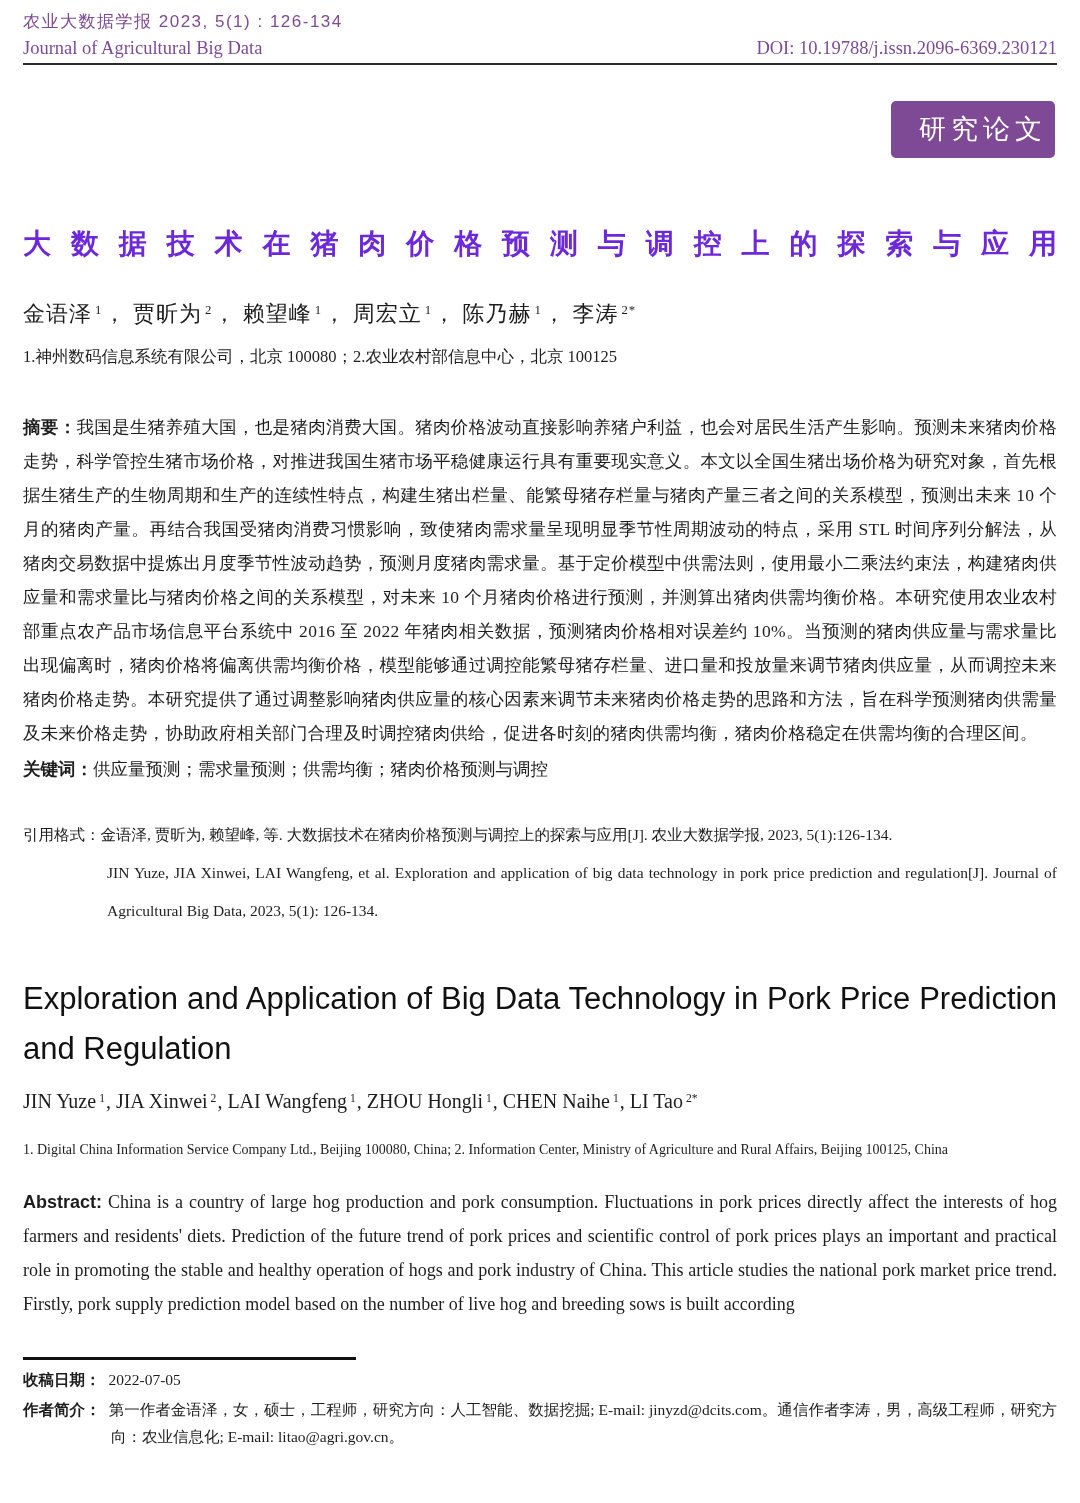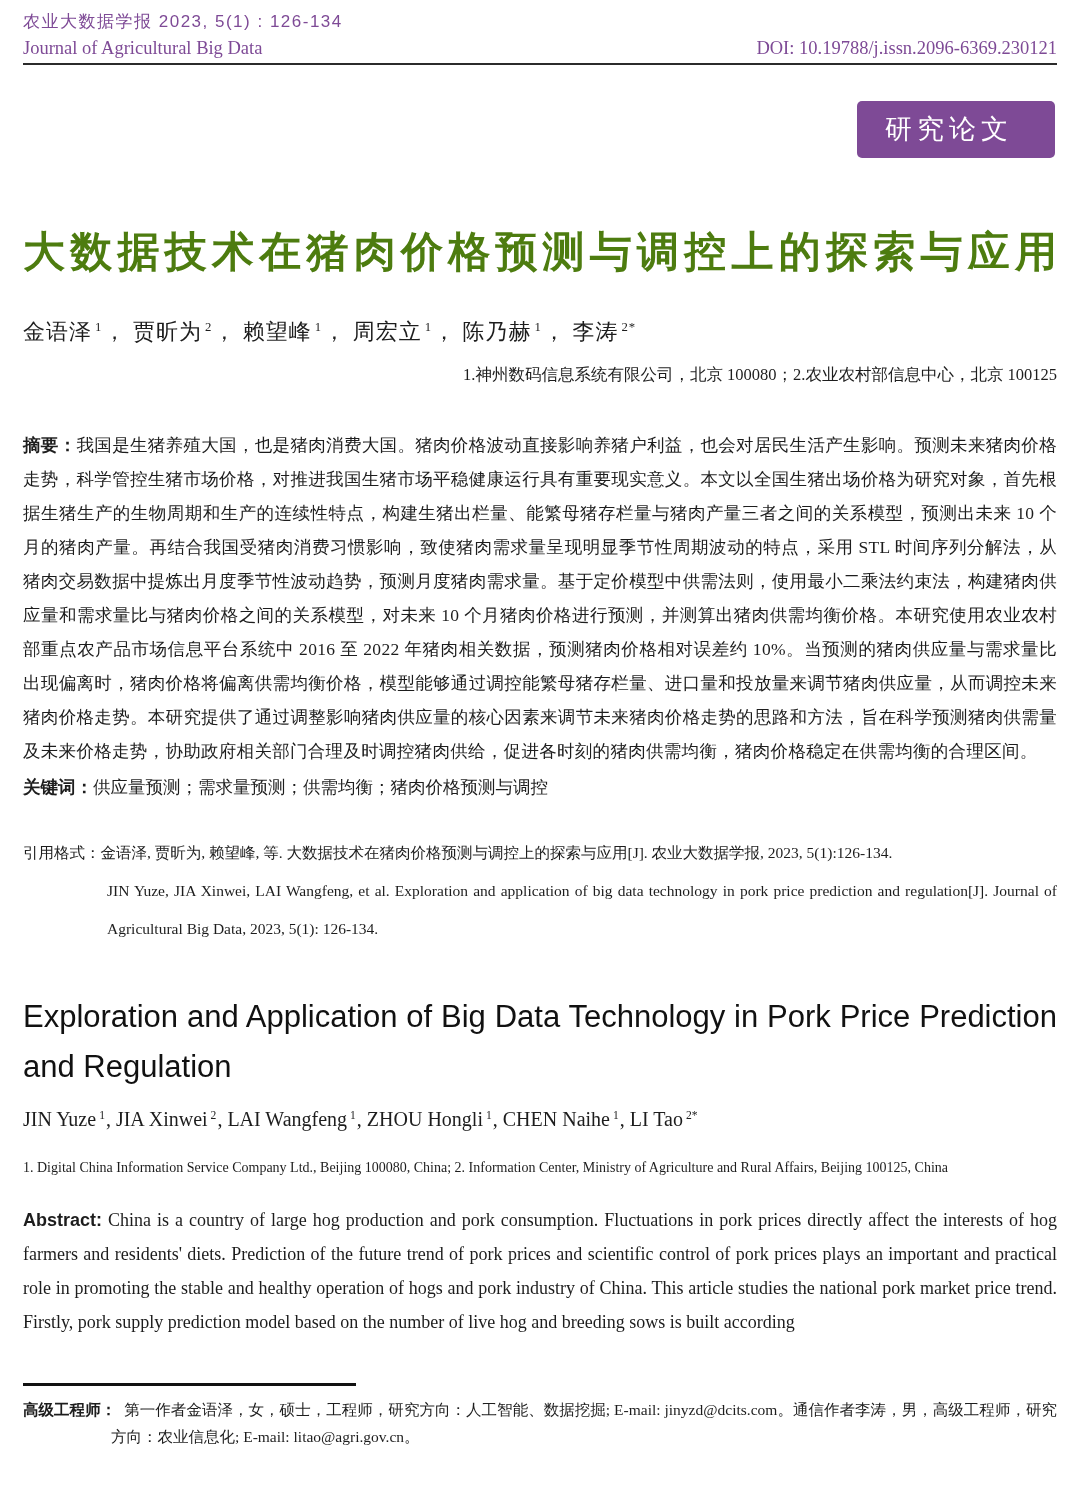"研究论文" .badge { padding: 10px 42px 11px 28px -> 10px 8px 11px 28px }
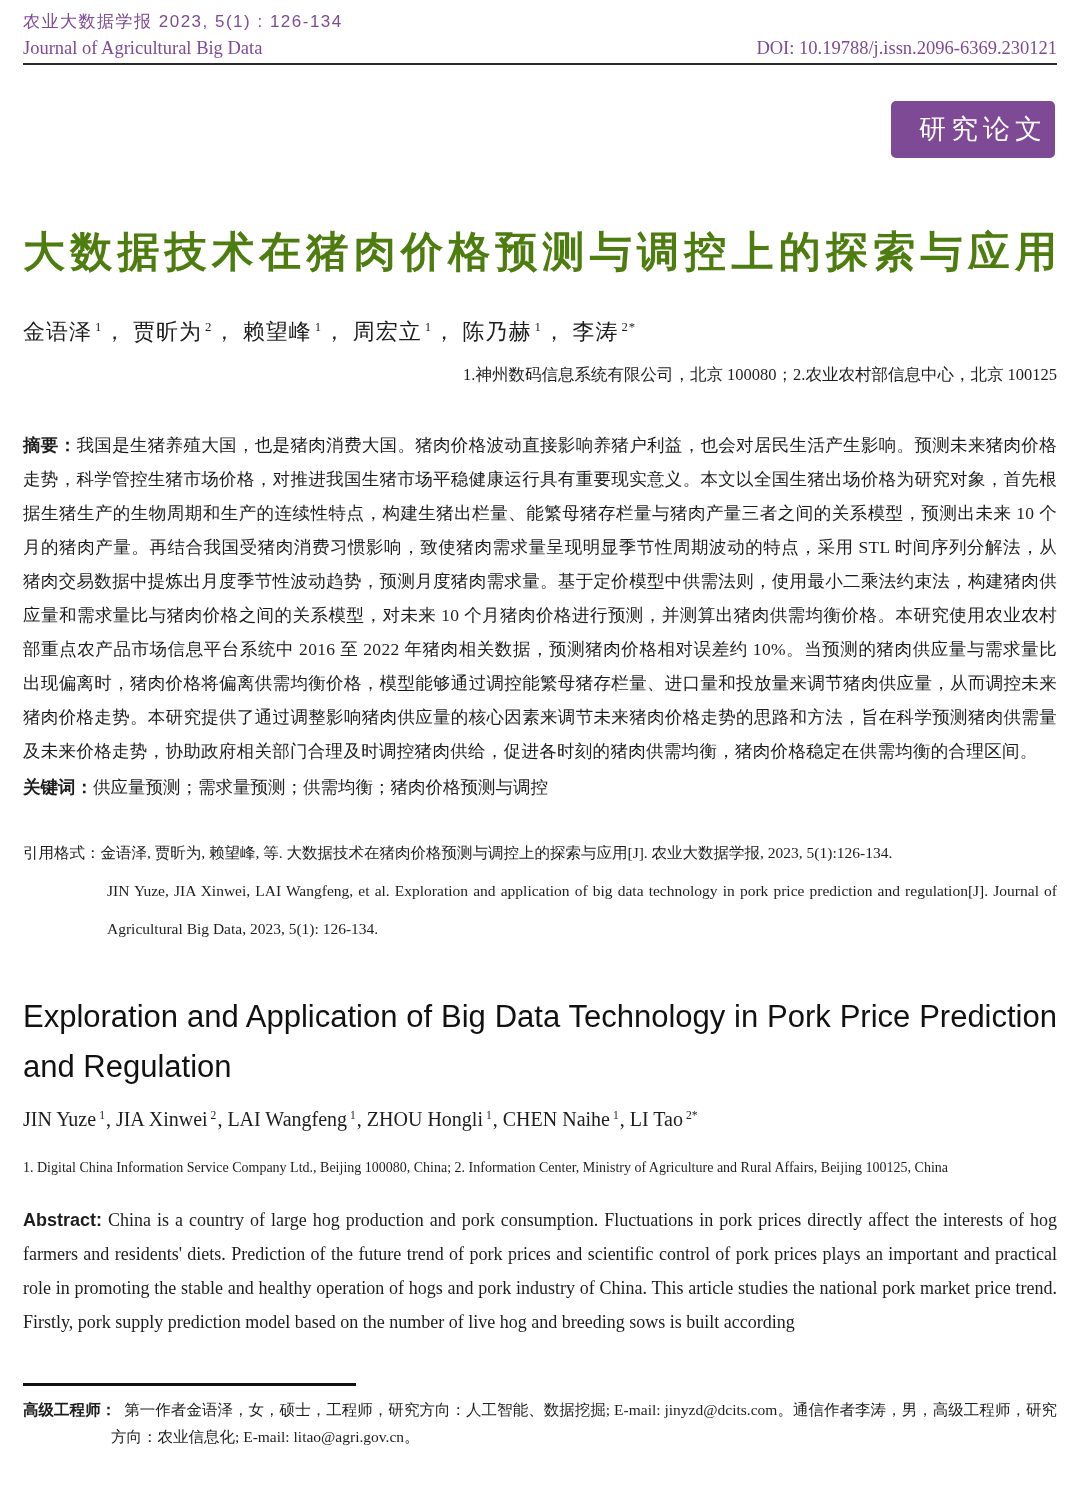"大数据技术在猪肉价格预测与调控上的探索与应用" .title-cn { color: #4d7c0f -> #6d28d9; font-size: 42px -> 28px }
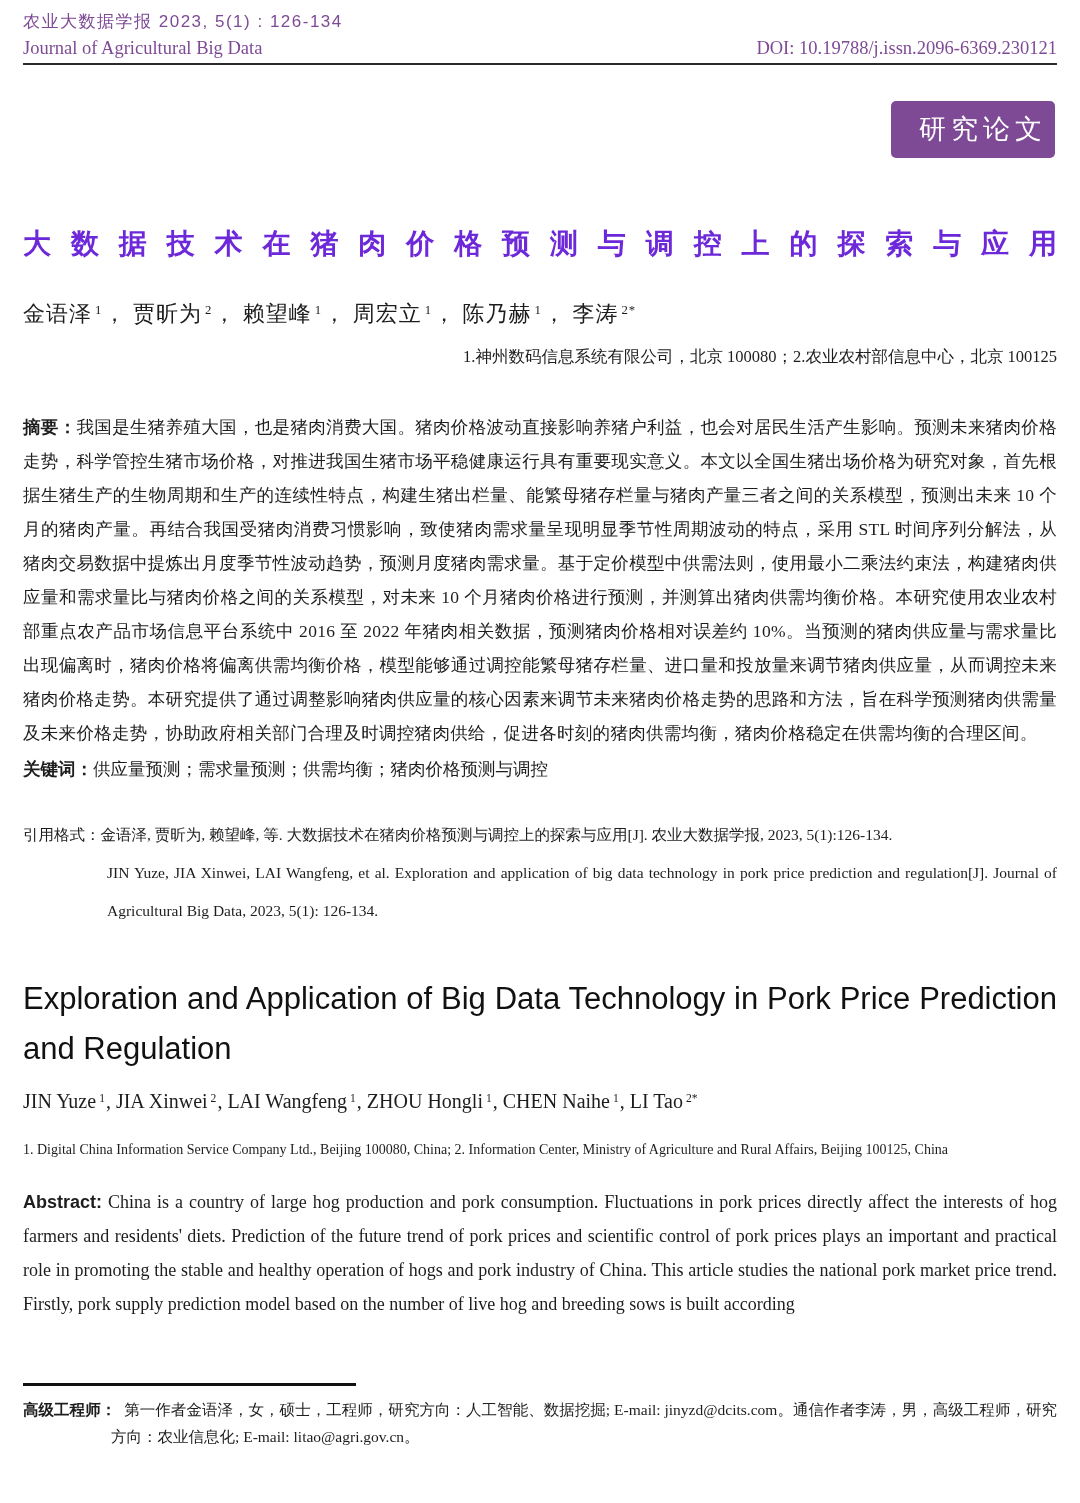"1.神州数码信息系统有限公司，北京 100080；2.农业农村部信息中心，北京" .affil-cn { text-align: right -> none }
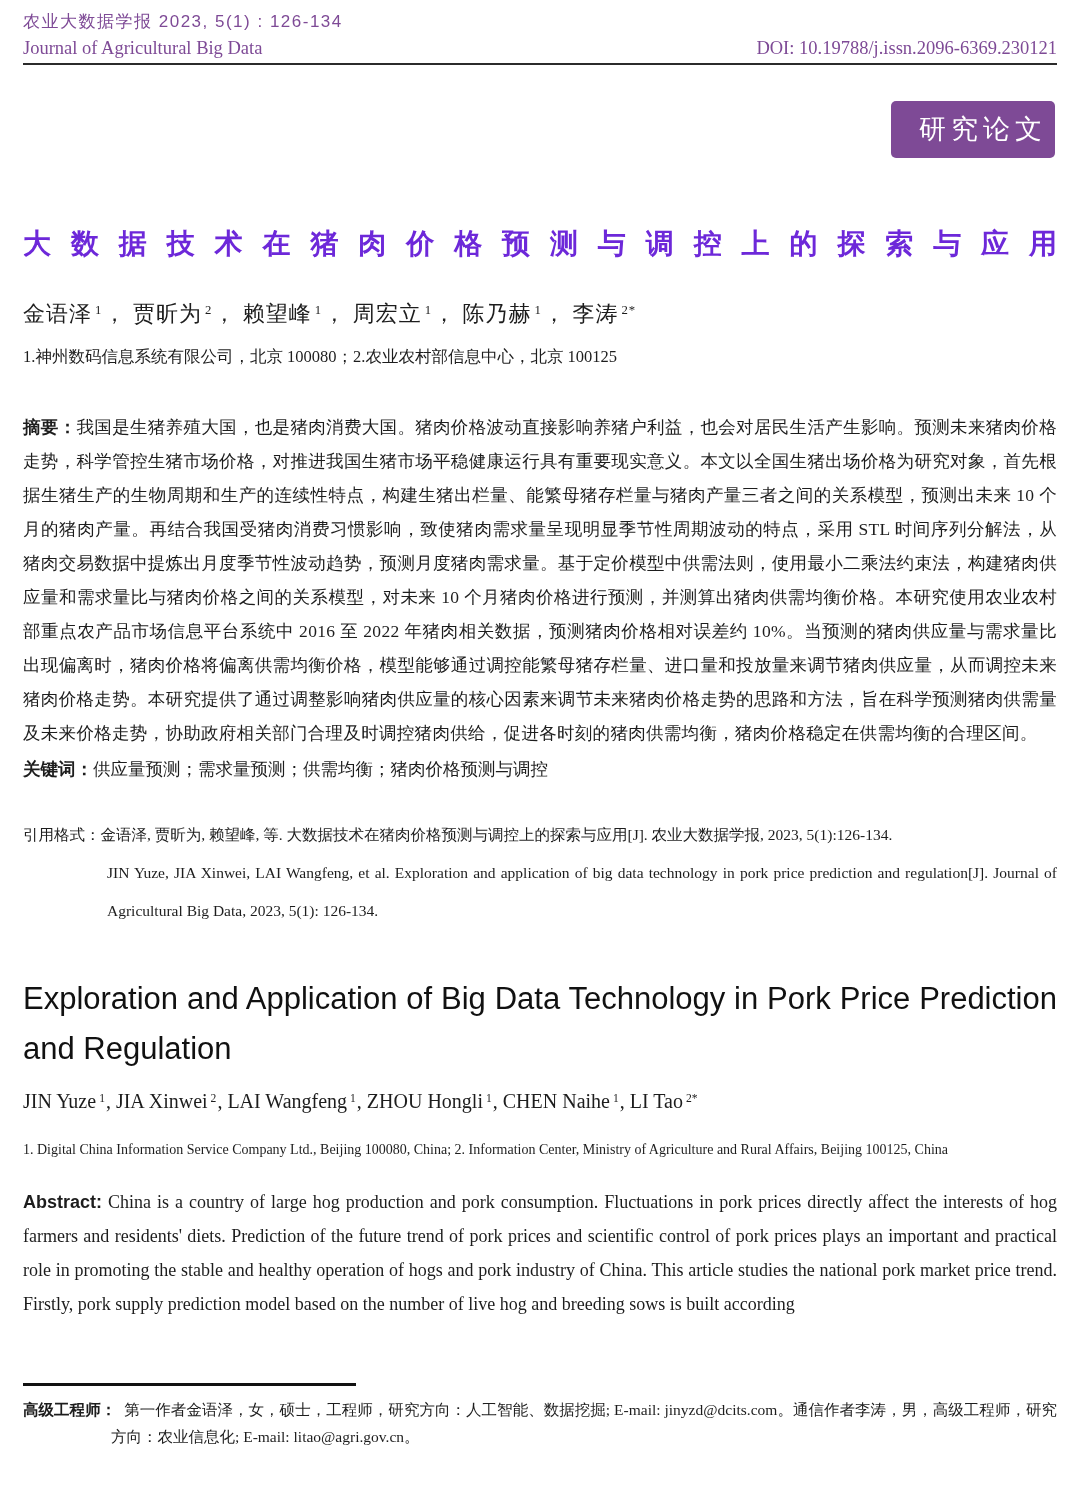"收稿日期： 2022-07-05" div.foot-received { html: none -> <div><span>收稿日期：</span><span>2022-07-05</span></div> }
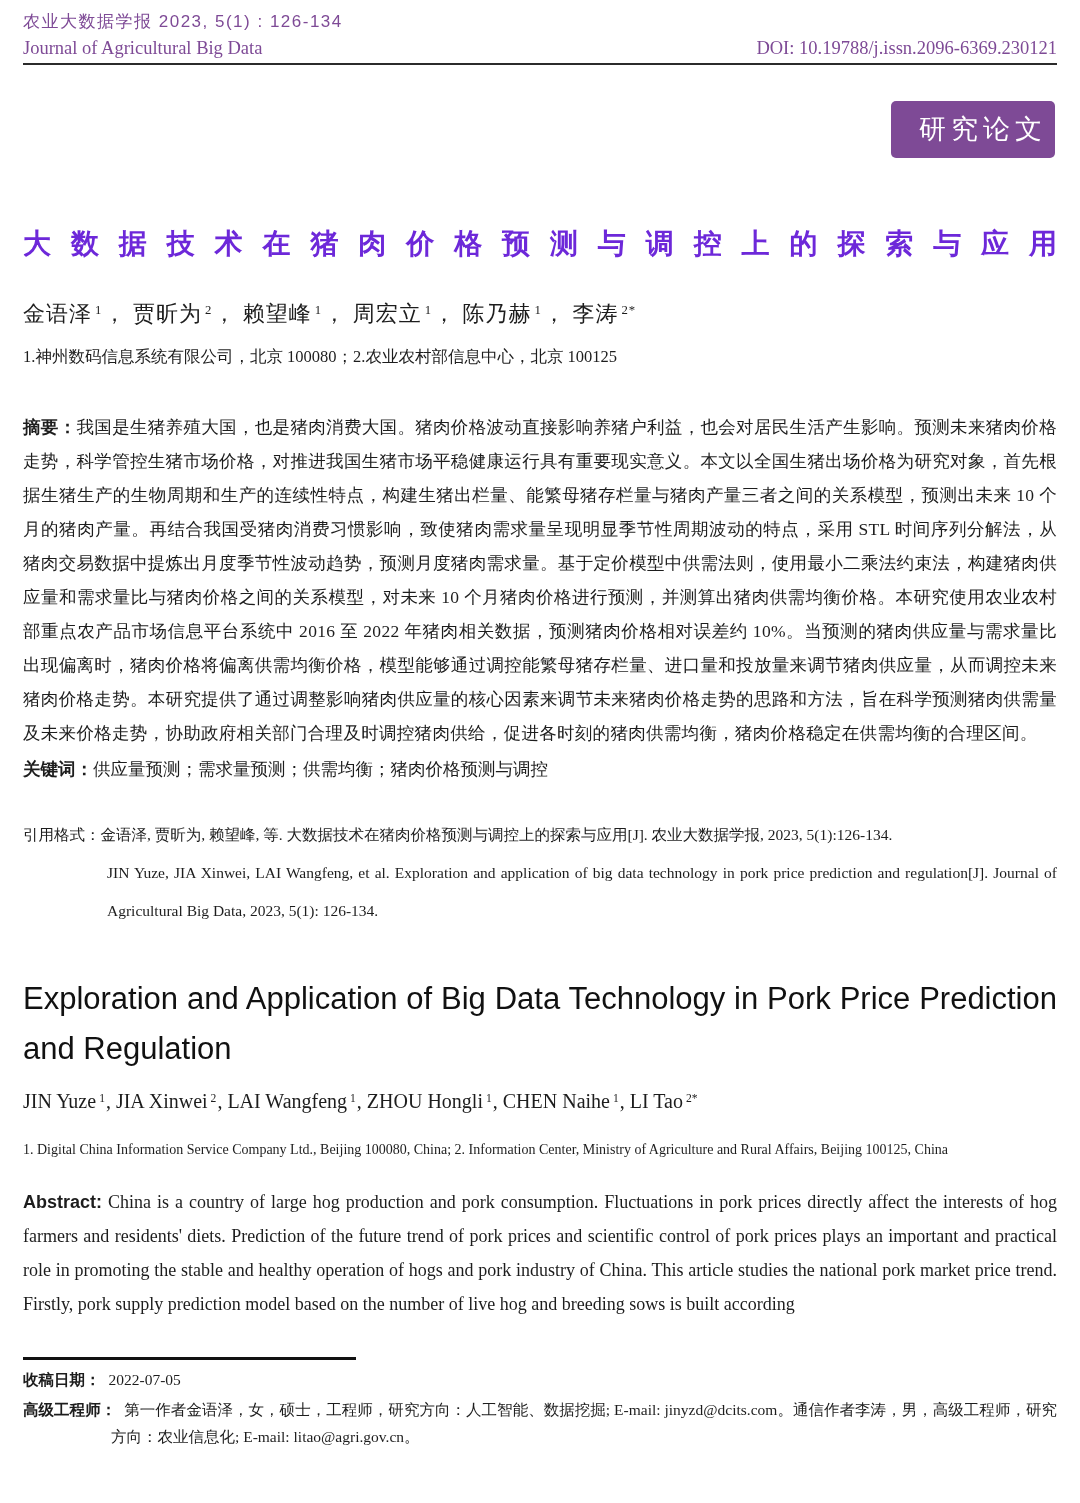"高级工程师：" span.label-hei { text: 高级工程师 -> 作者简介 }
